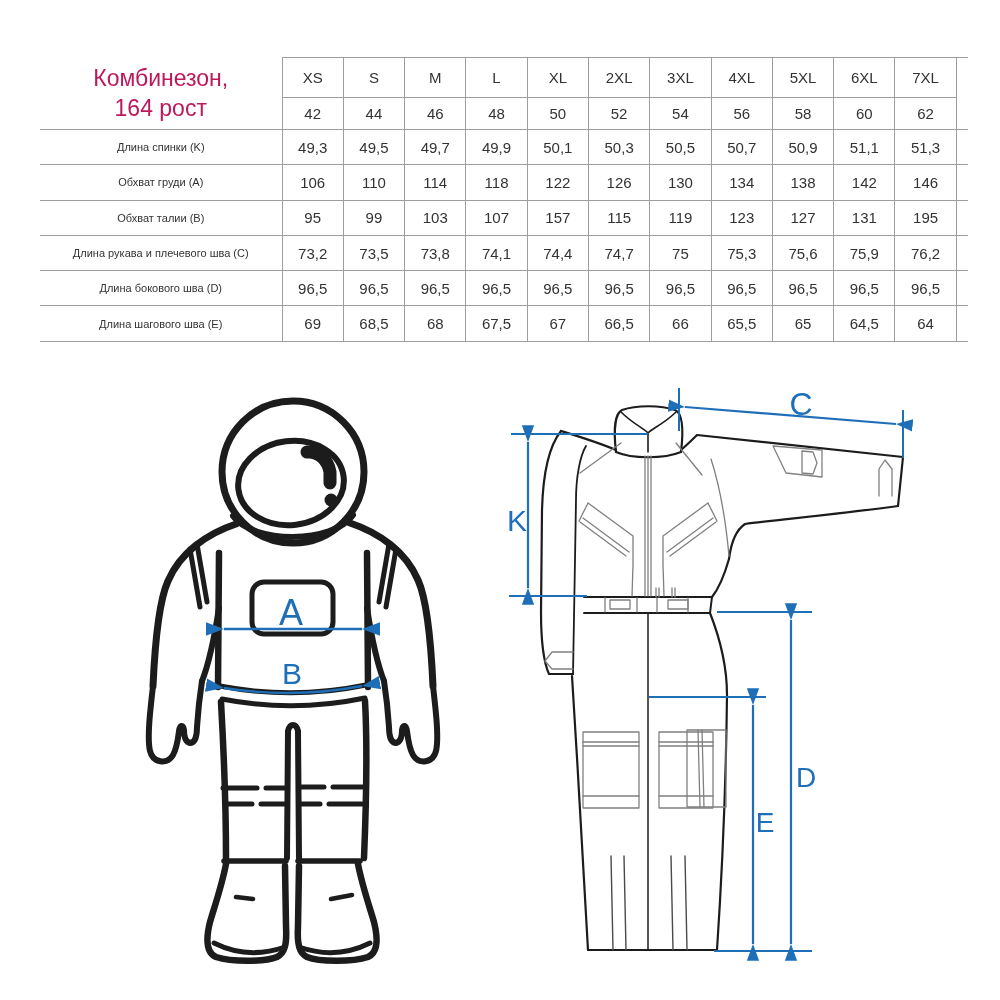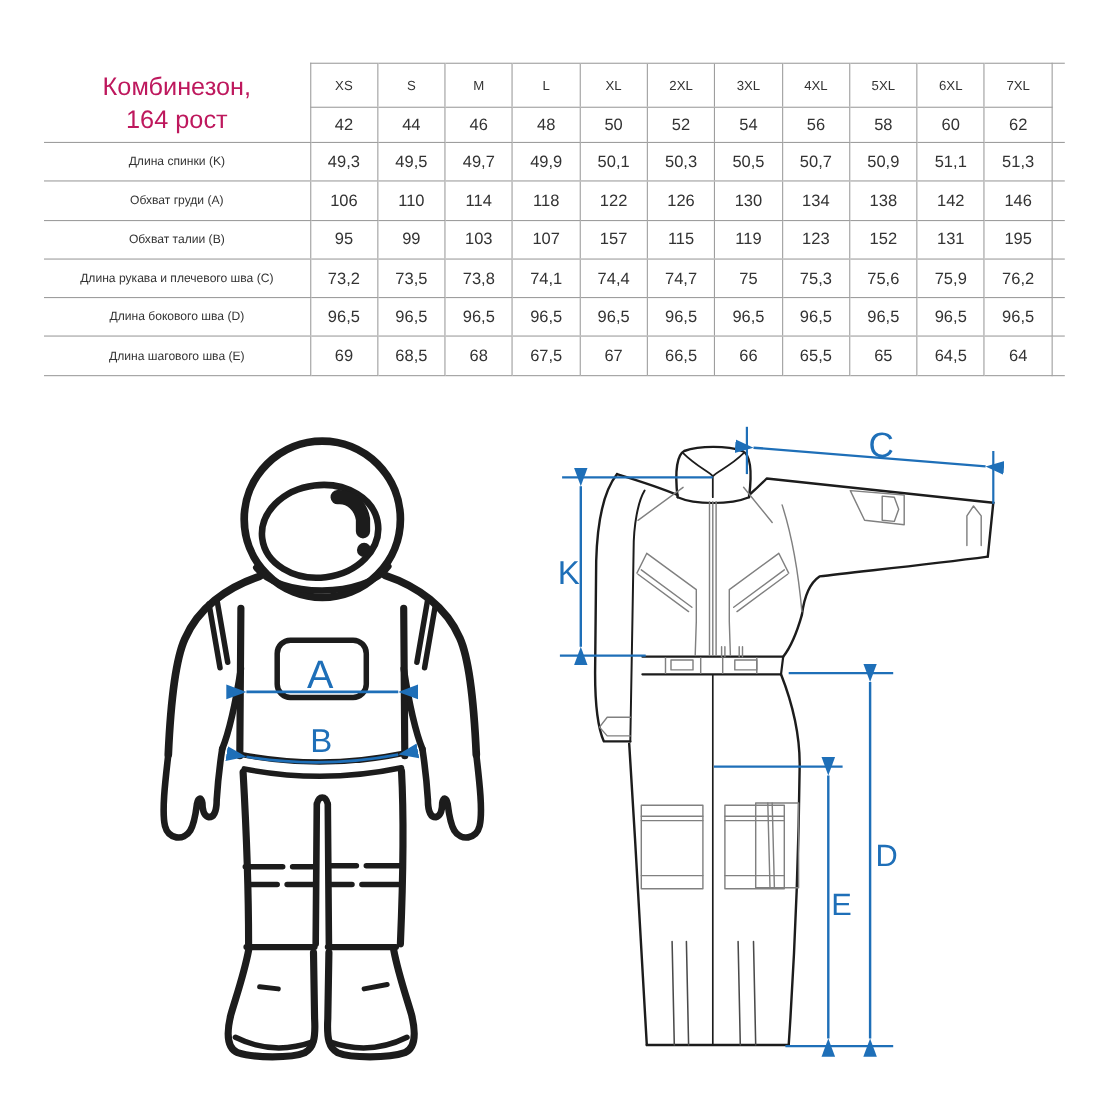"XS" th.size { font-size: 12px -> 15px }
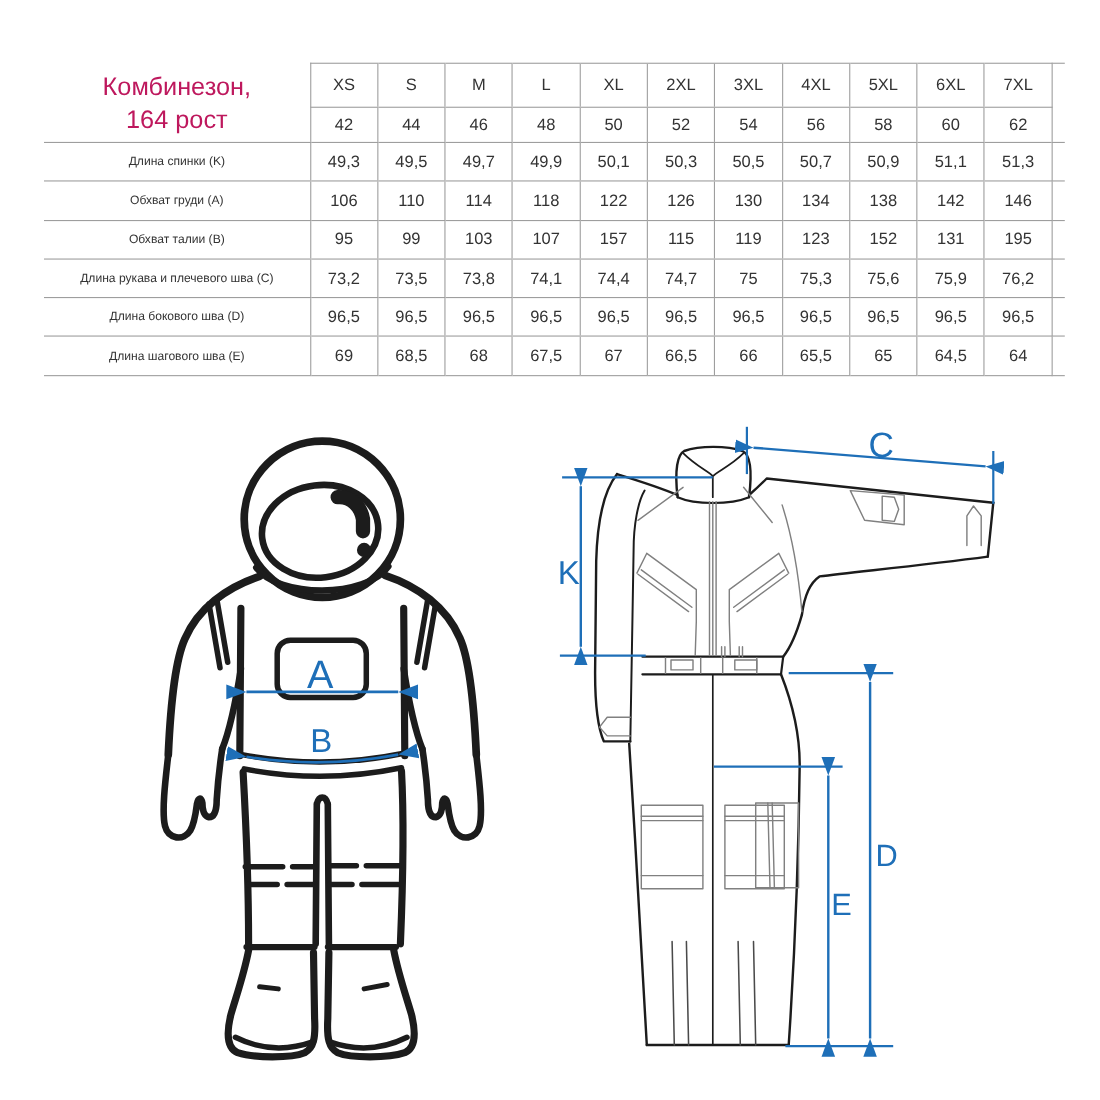"152" td.val { text: 152 -> 127 }
